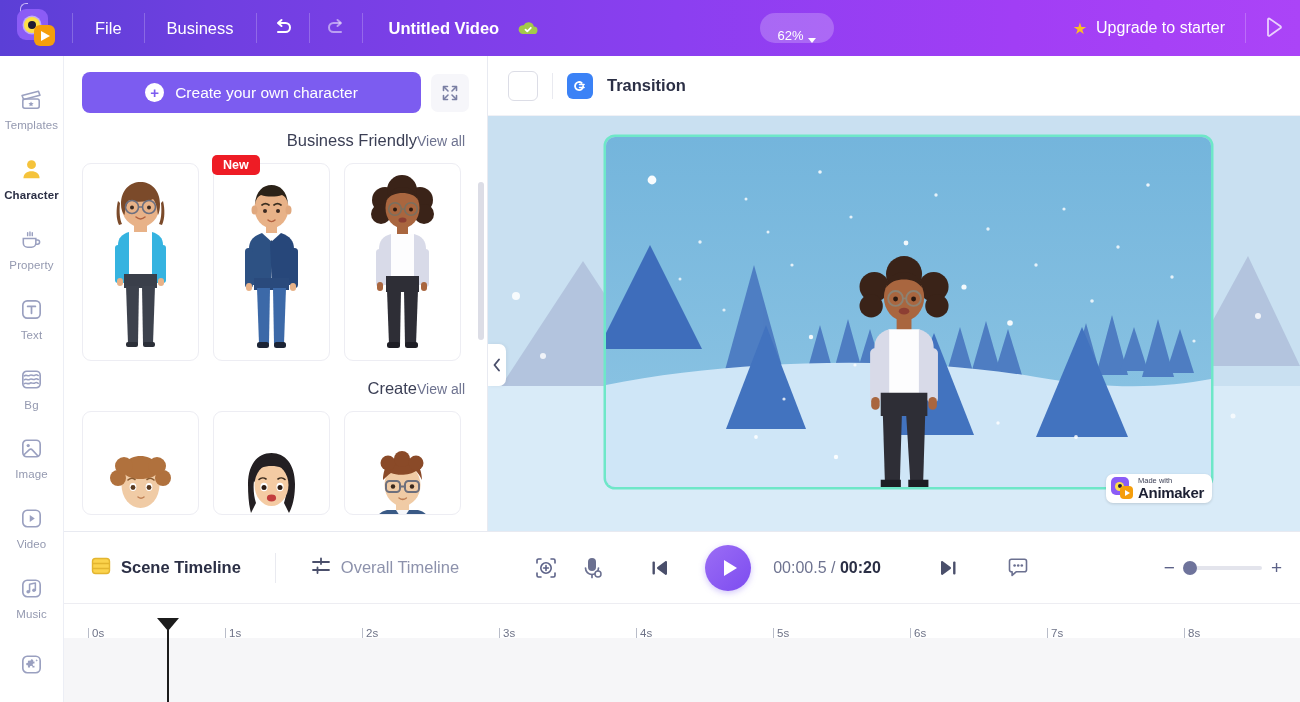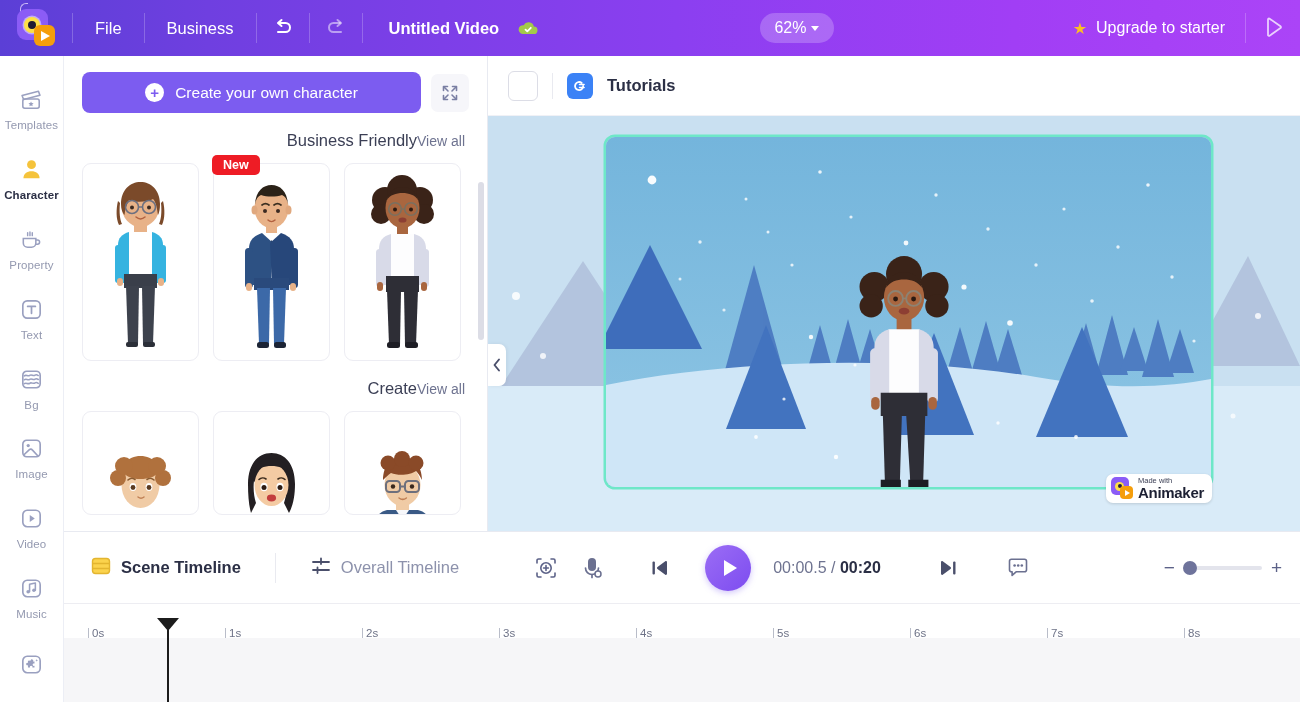"62%" .zoom-pill { align-items: center -> flex-end; font-size: 16px -> 13px }
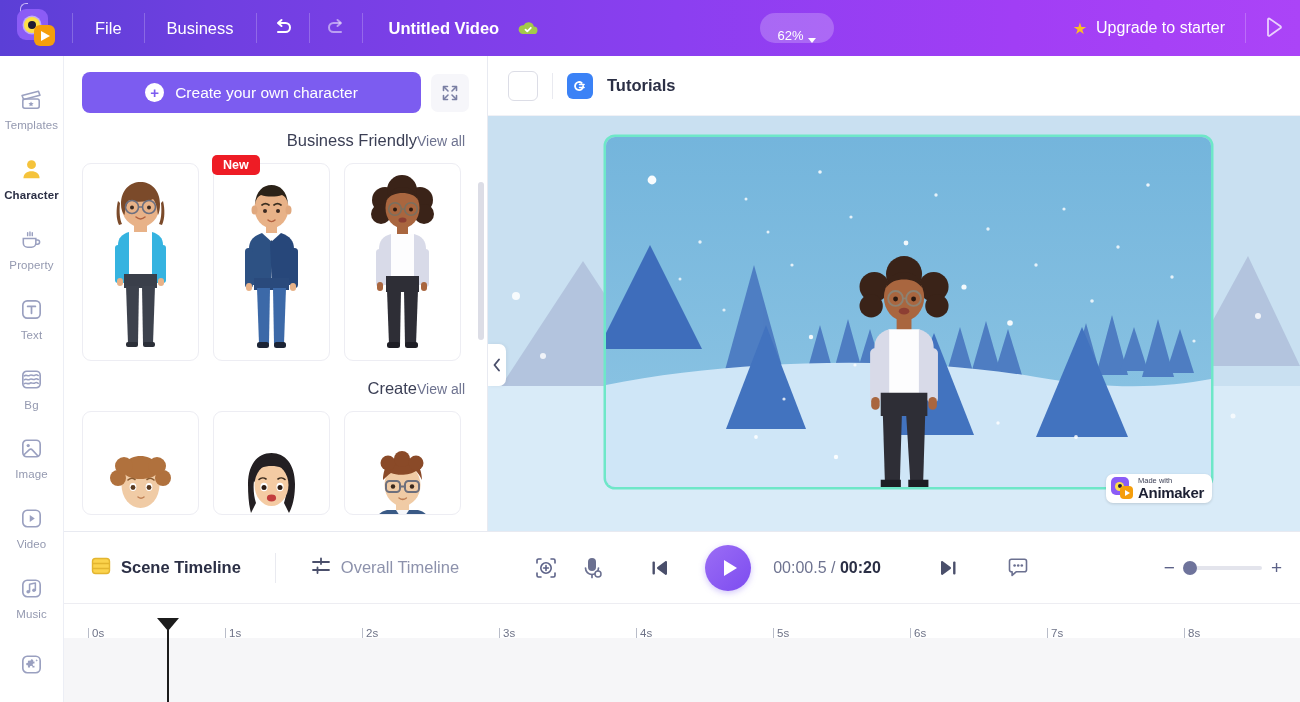"Tutorials" div.trans-label { text: Tutorials -> Transition }
